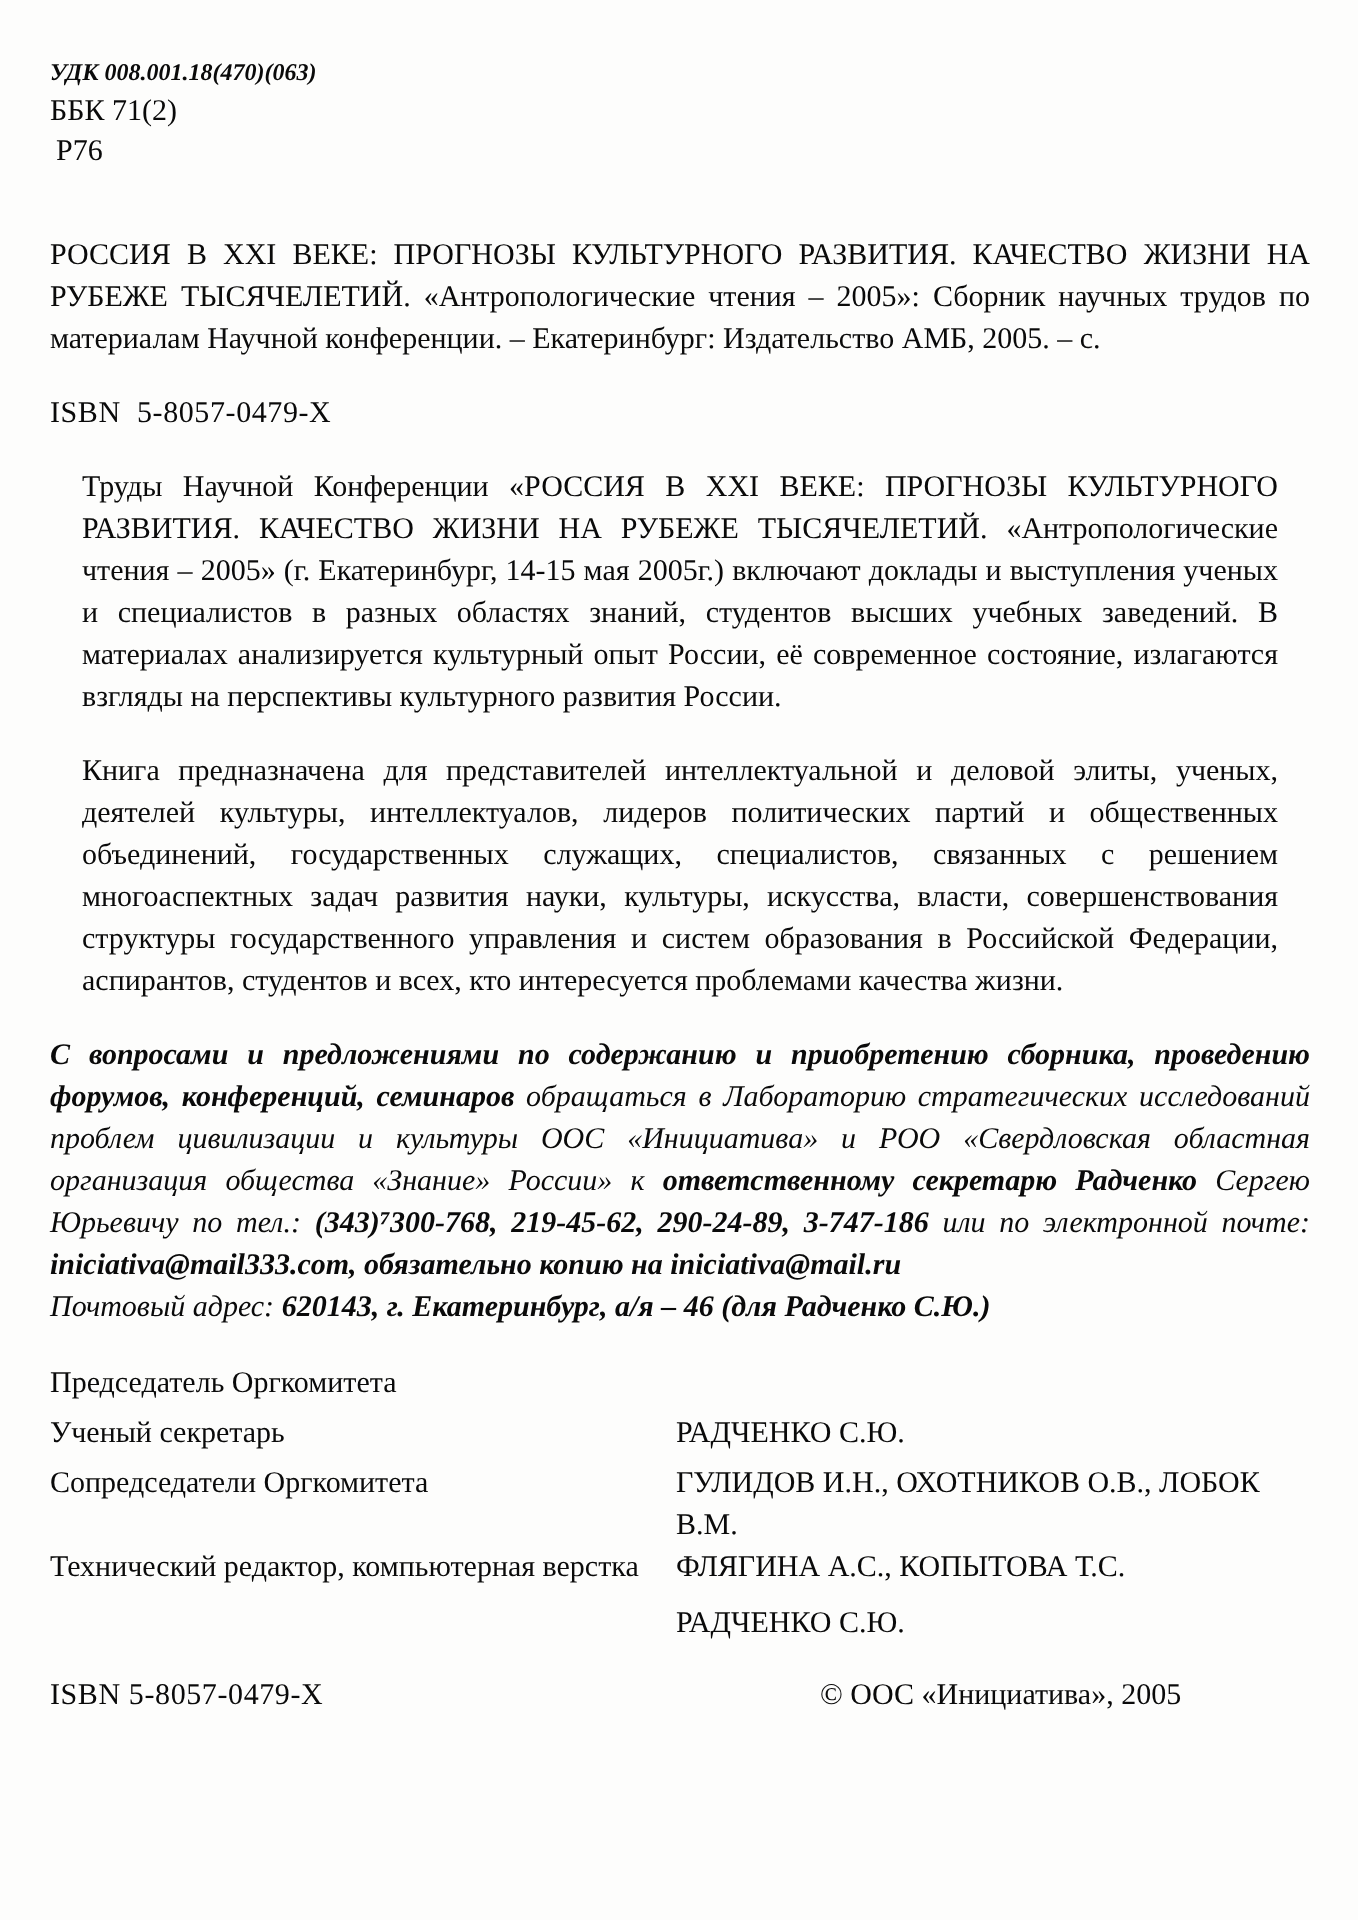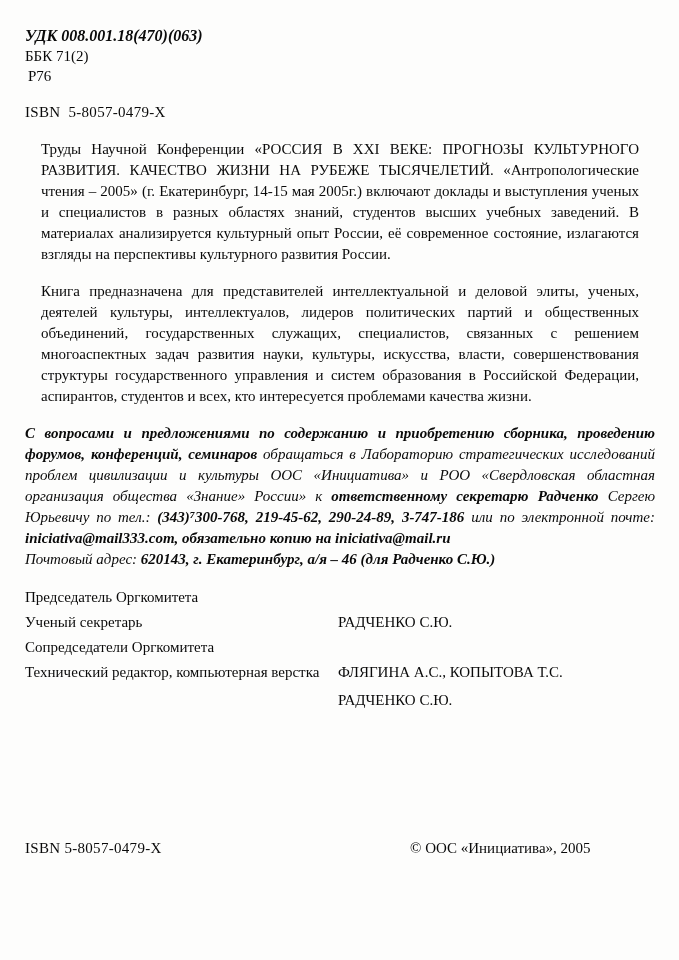"УДК 008.001.18(470)(063)" .udk { font-size: 16px -> 12px }
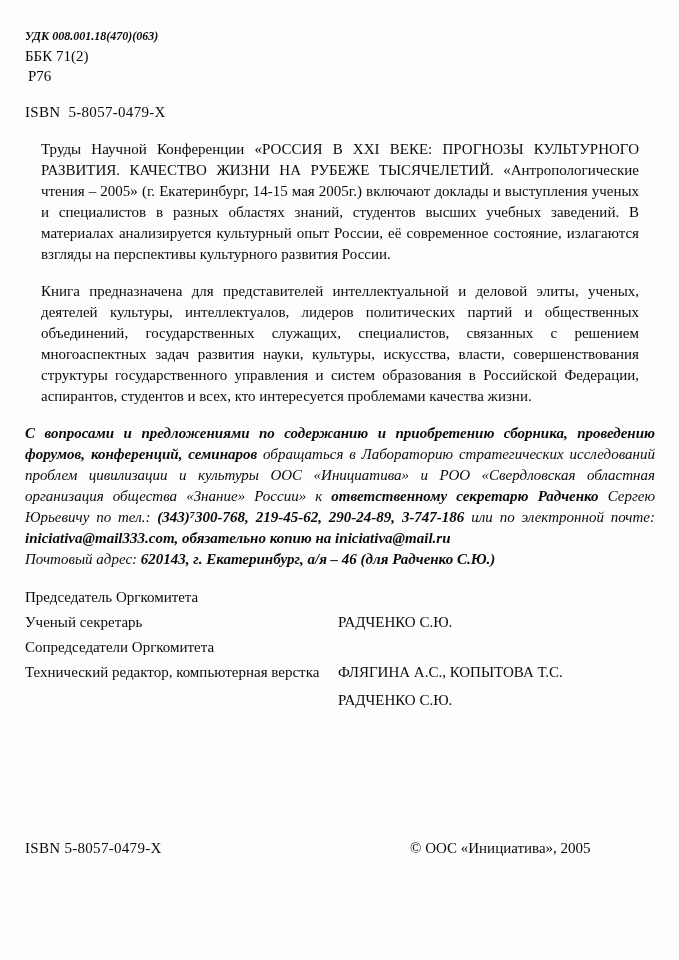"РОССИЯ В XXI ВЕКЕ: ПРОГНОЗЫ" p.title-block { html: none -> <p>РОССИЯ В XXI ВЕКЕ: ПРОГНОЗЫ КУЛЬТУРНОГО РАЗВИТИЯ. КАЧЕСТВО ЖИЗНИ НА РУБЕЖЕ ТЫСЯЧЕЛЕТИЙ. «Антропологические чтения – 2005»: Сборник научных трудов по материалам Научной конференции. – Екатеринбург: Издательство АМБ, 2005. – с.</p> }
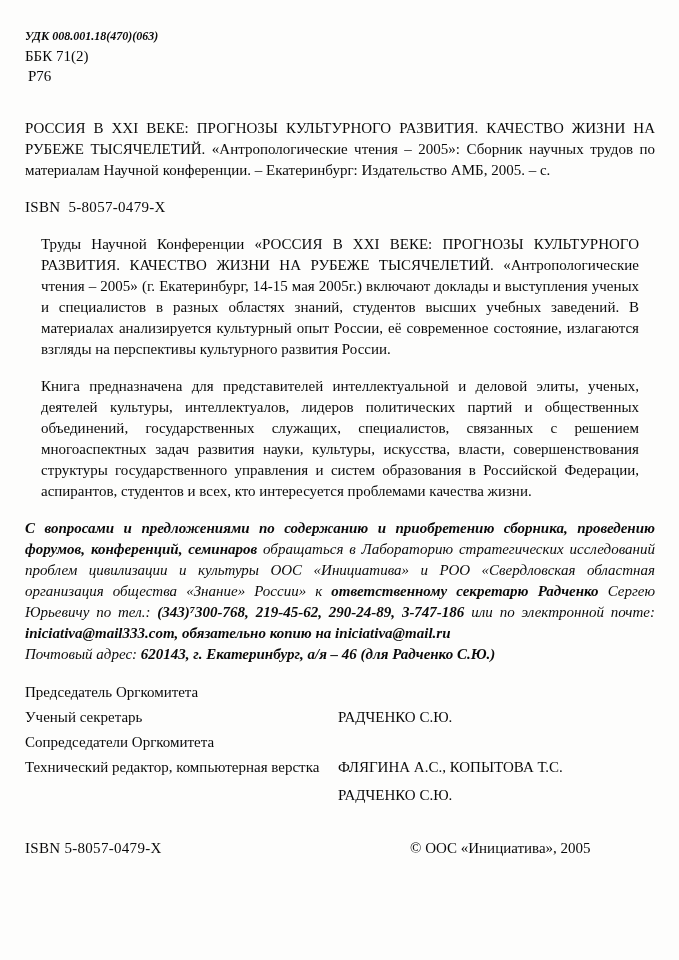"ГУЛИДОВ И.Н., ОХОТНИКОВ О.В., ЛОБОК" span.role-names { html: none -> <span>ГУЛИДОВ И.Н., ОХОТНИКОВ О.В., ЛОБОК В.М.</span> }
